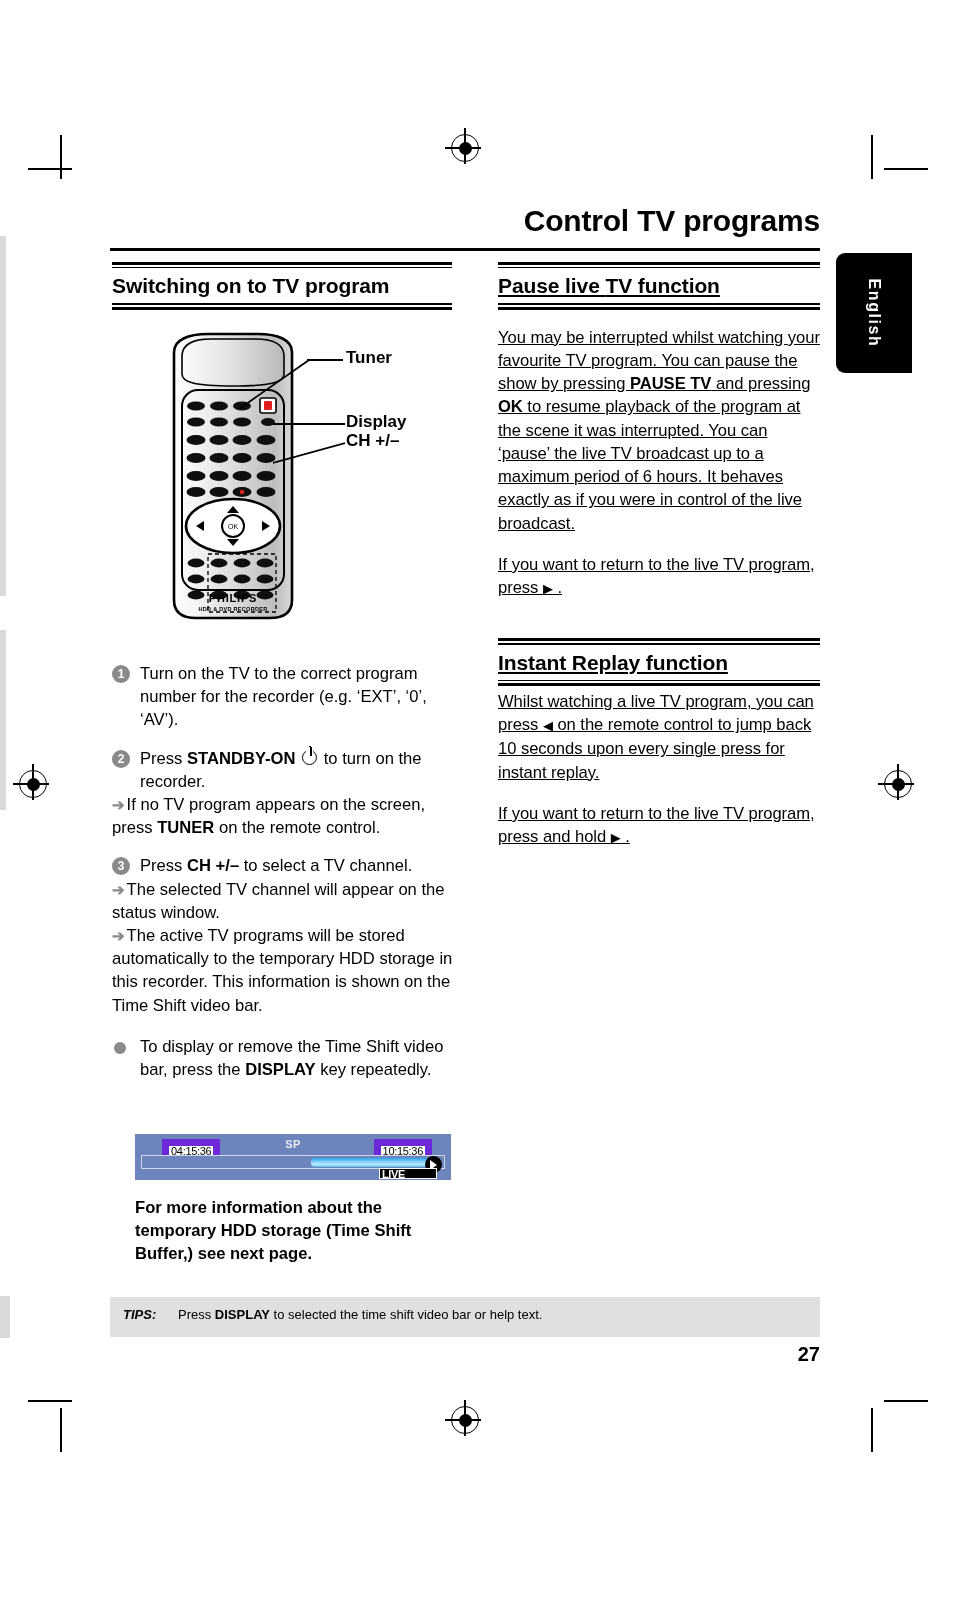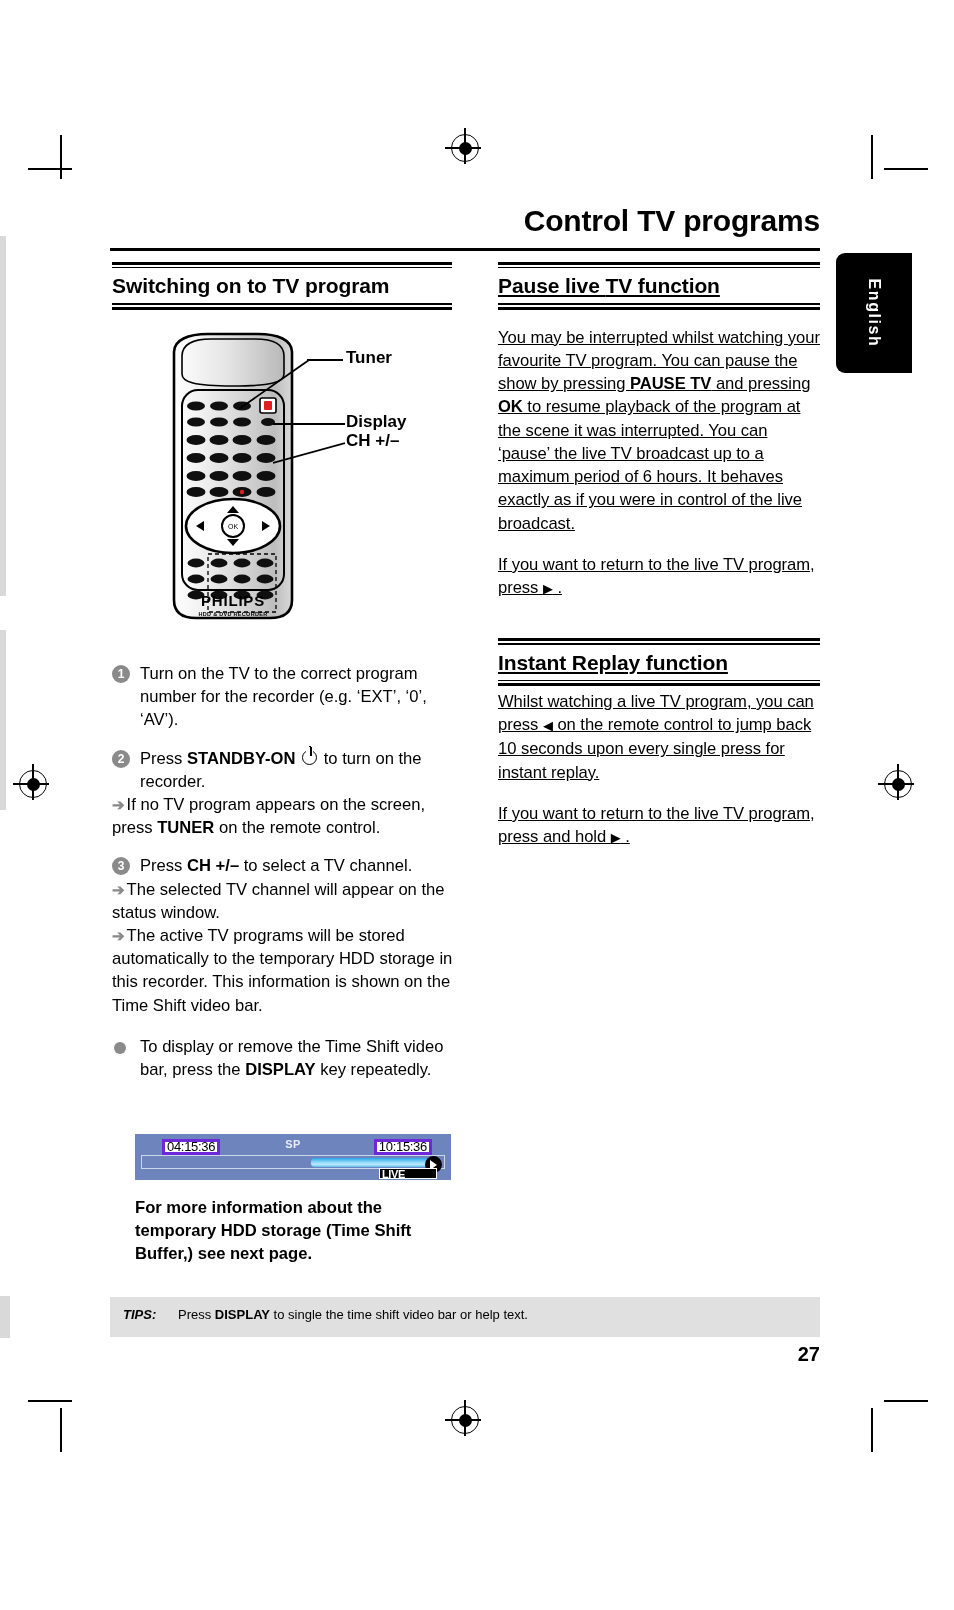"PHILIPS" div { font-size: 15px -> 11px }
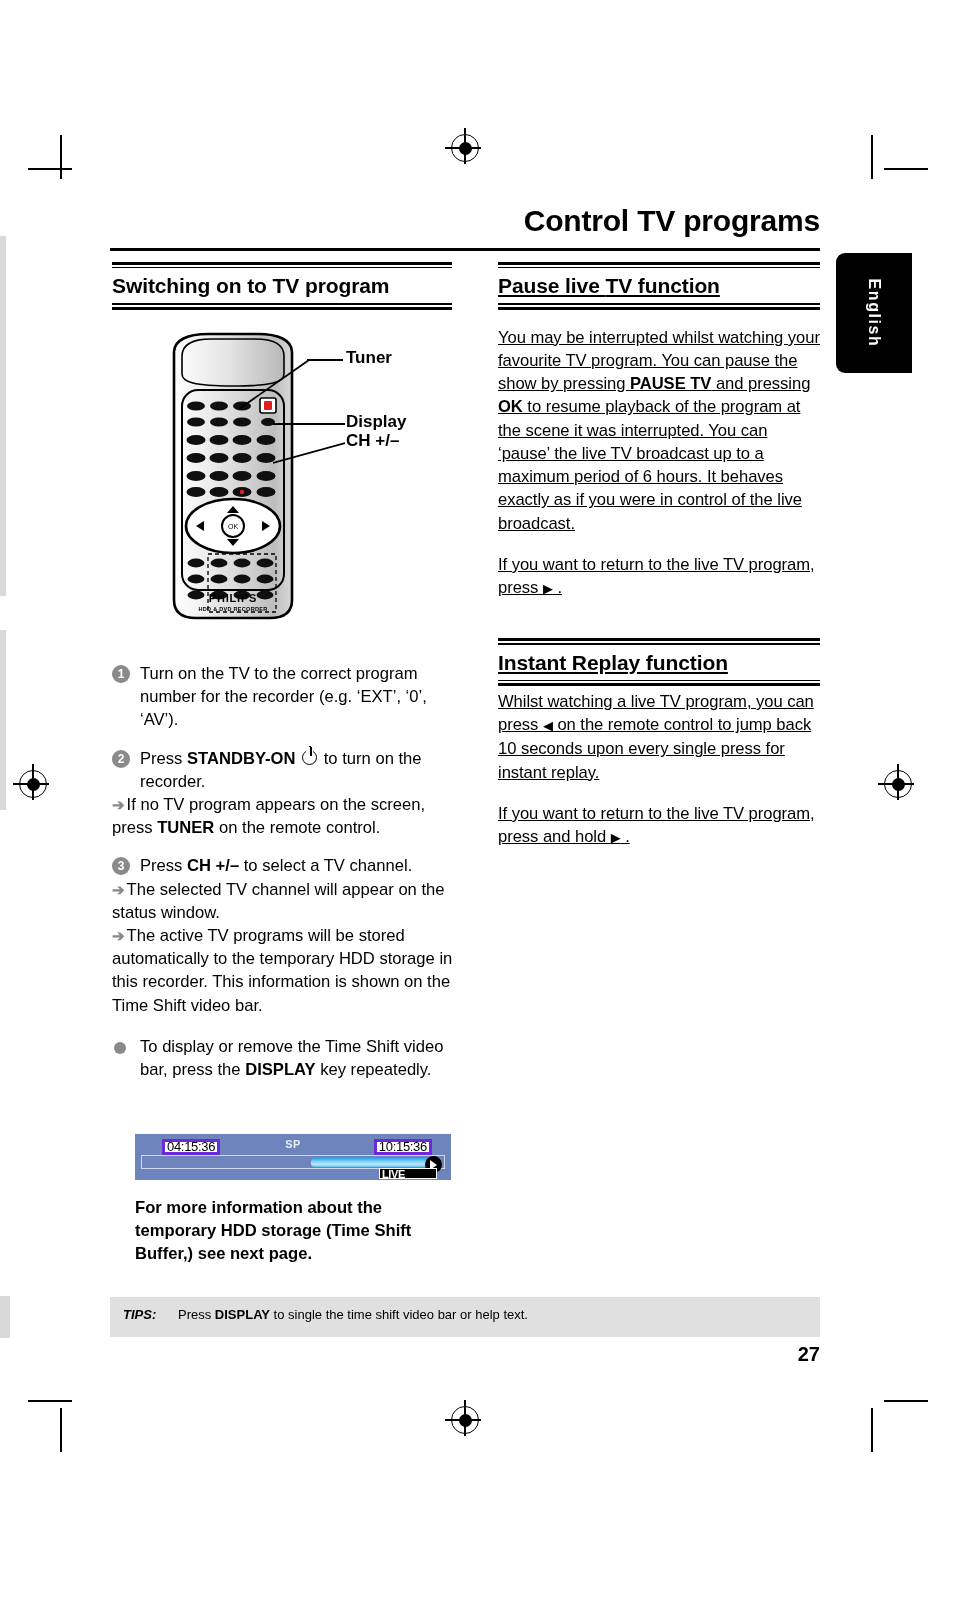"04:15:36" .ts-time { border: 3px solid #6d28d9 -> 7px solid #6d28d9; font-size: 13px -> 11px }
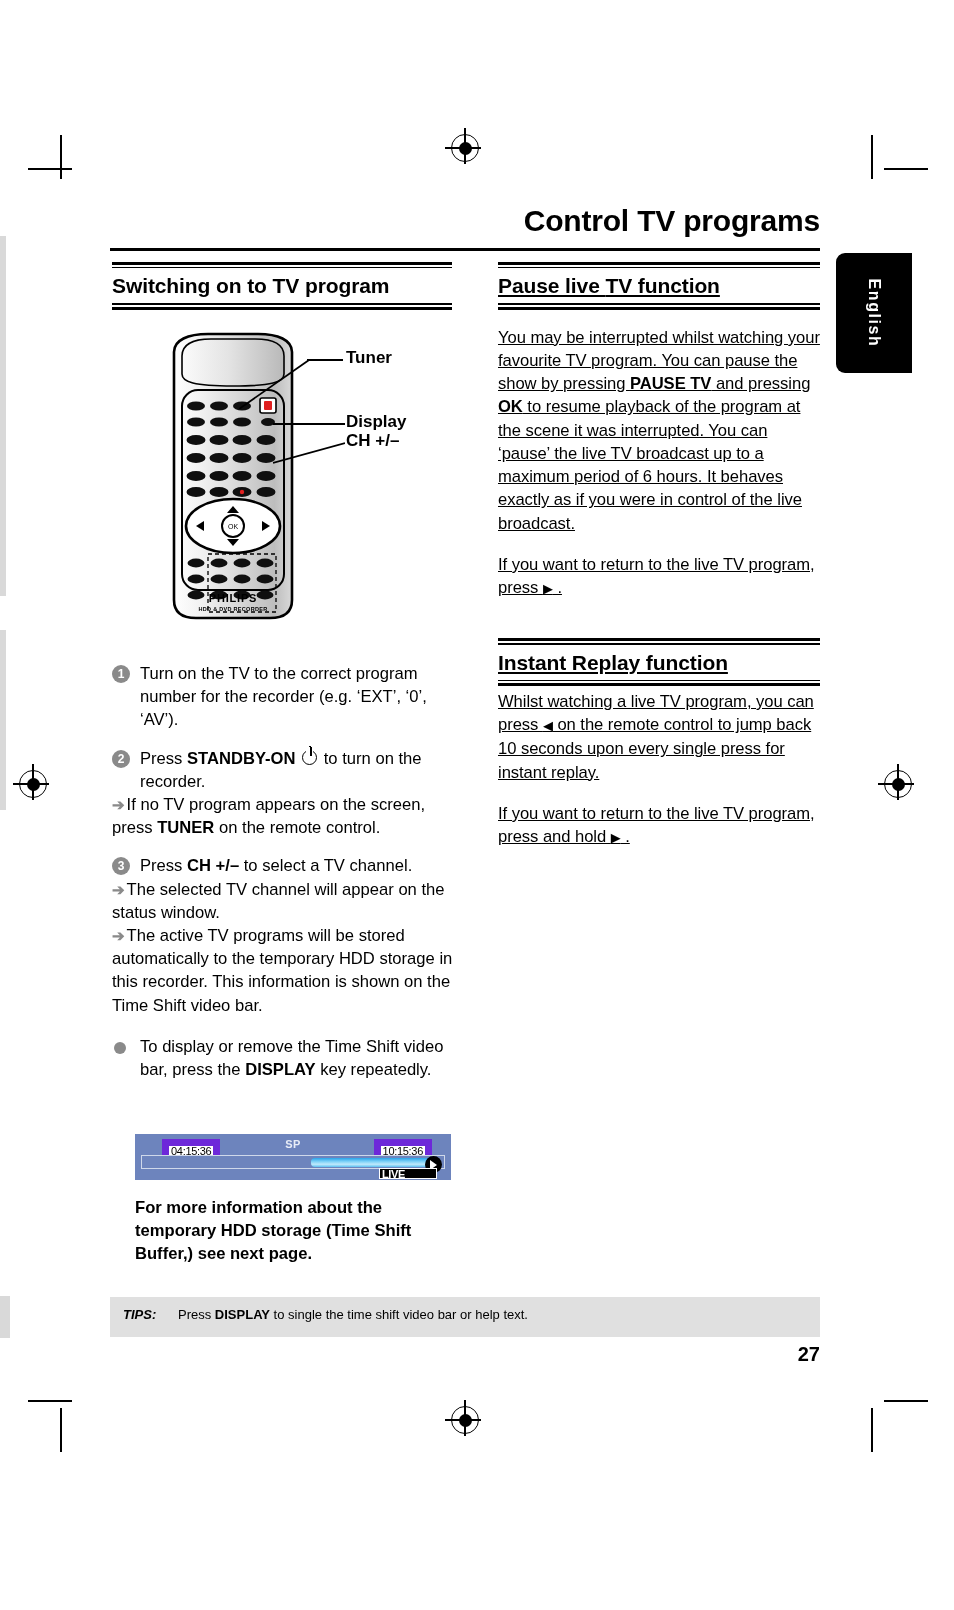"to single the time shift" span { text: single -> selected }
